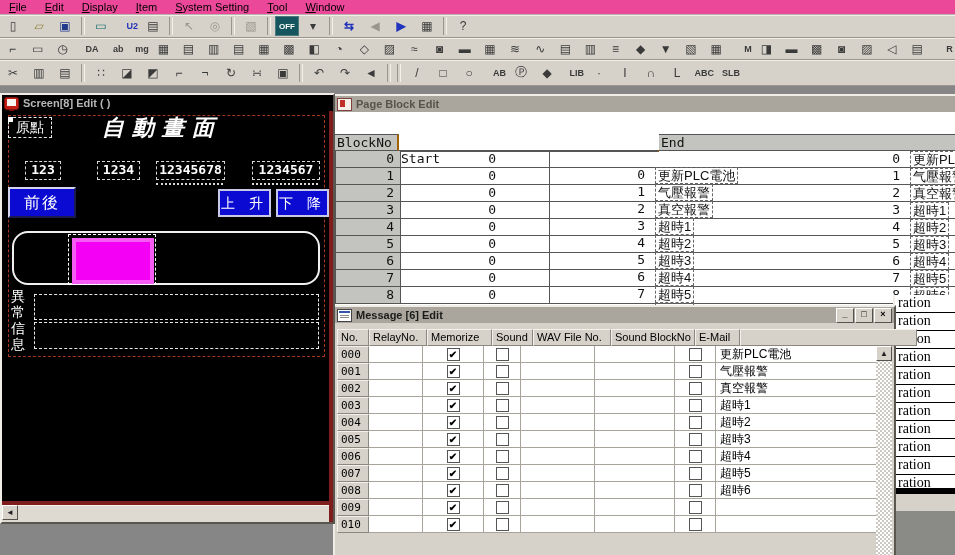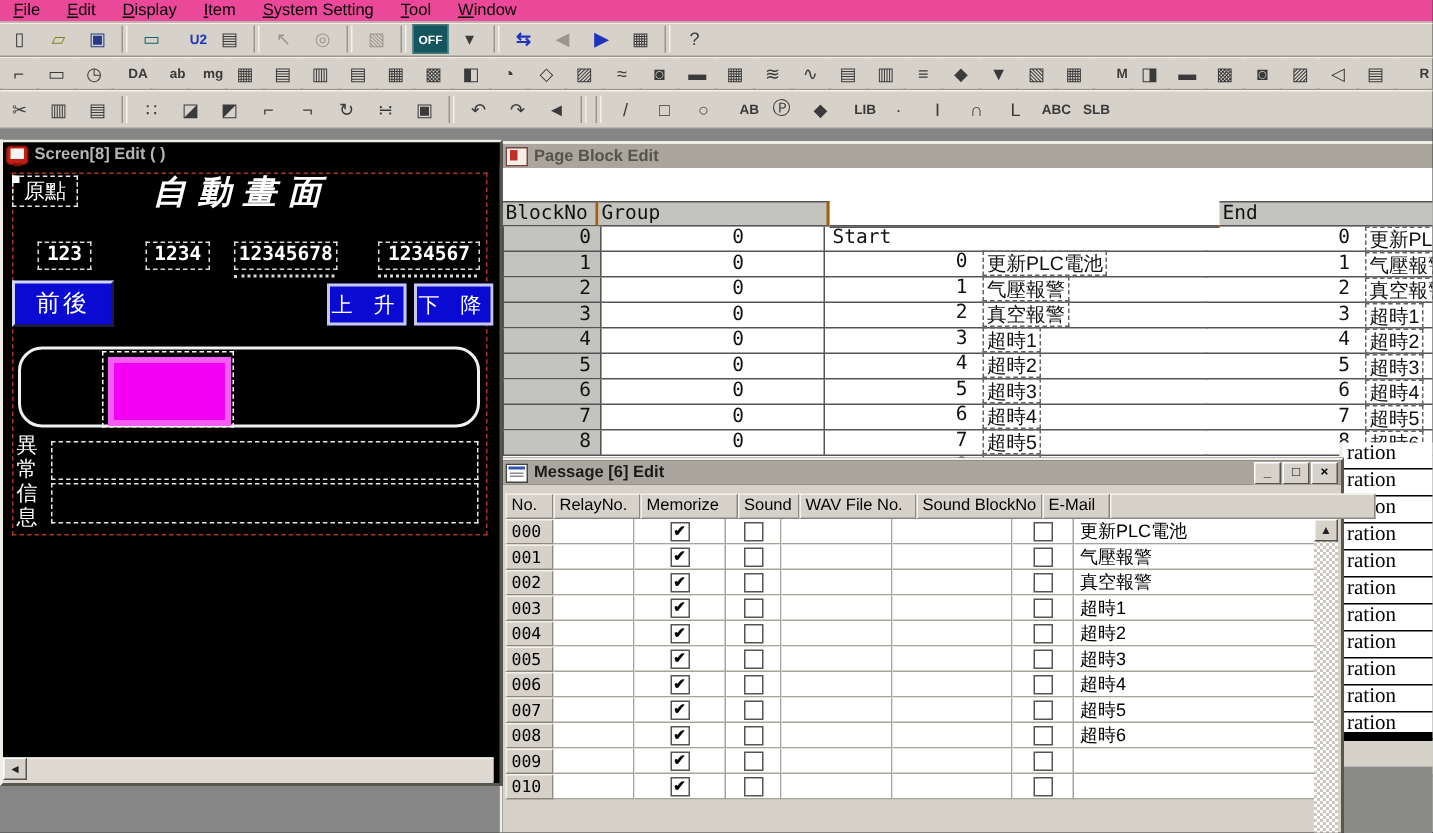"Screen[8] Edit ( )" .win { background: #000000 -> #7f1d1d }
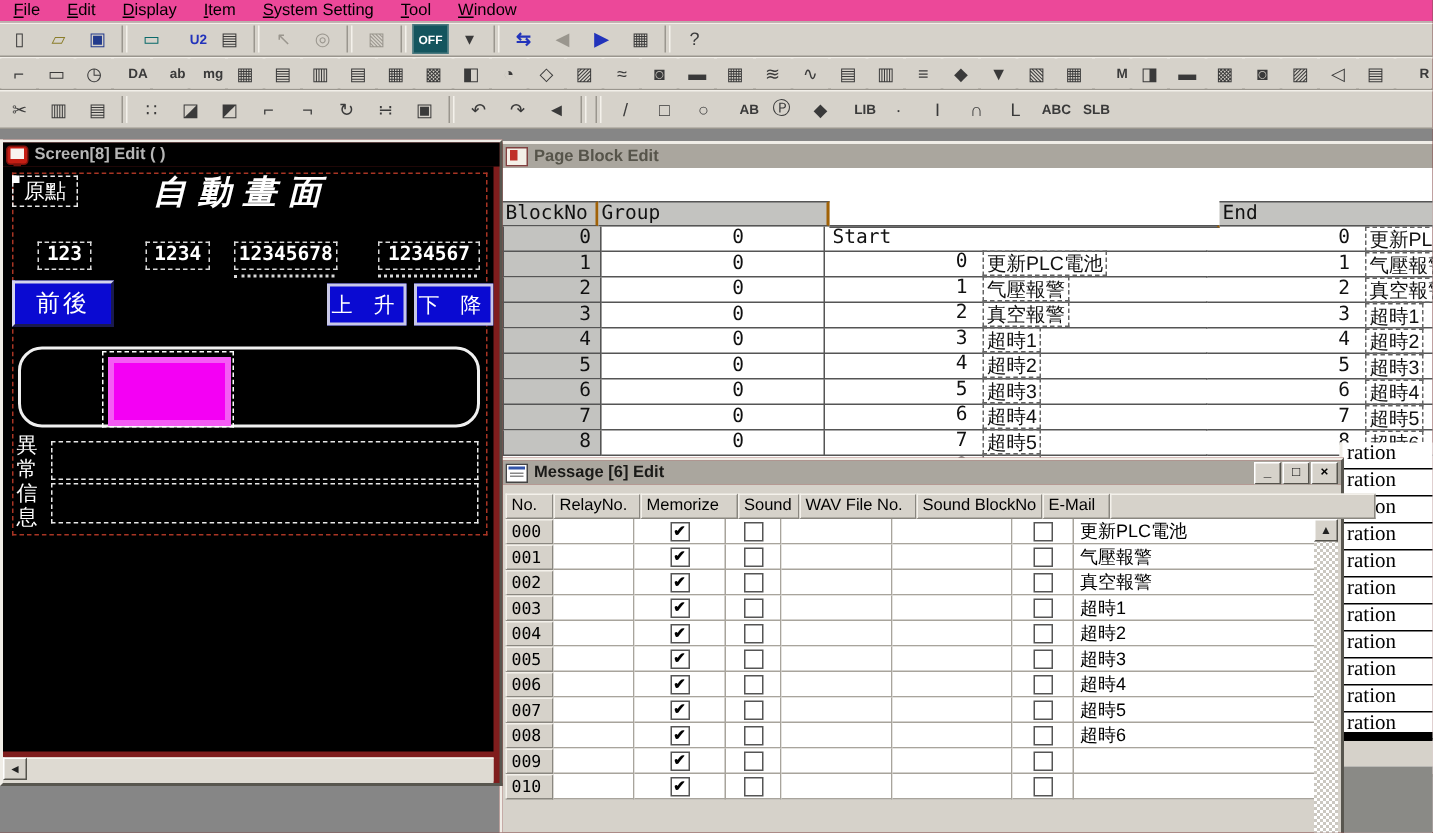"Group" div.pb-hcell { html: <div>Group</div> -> none }
